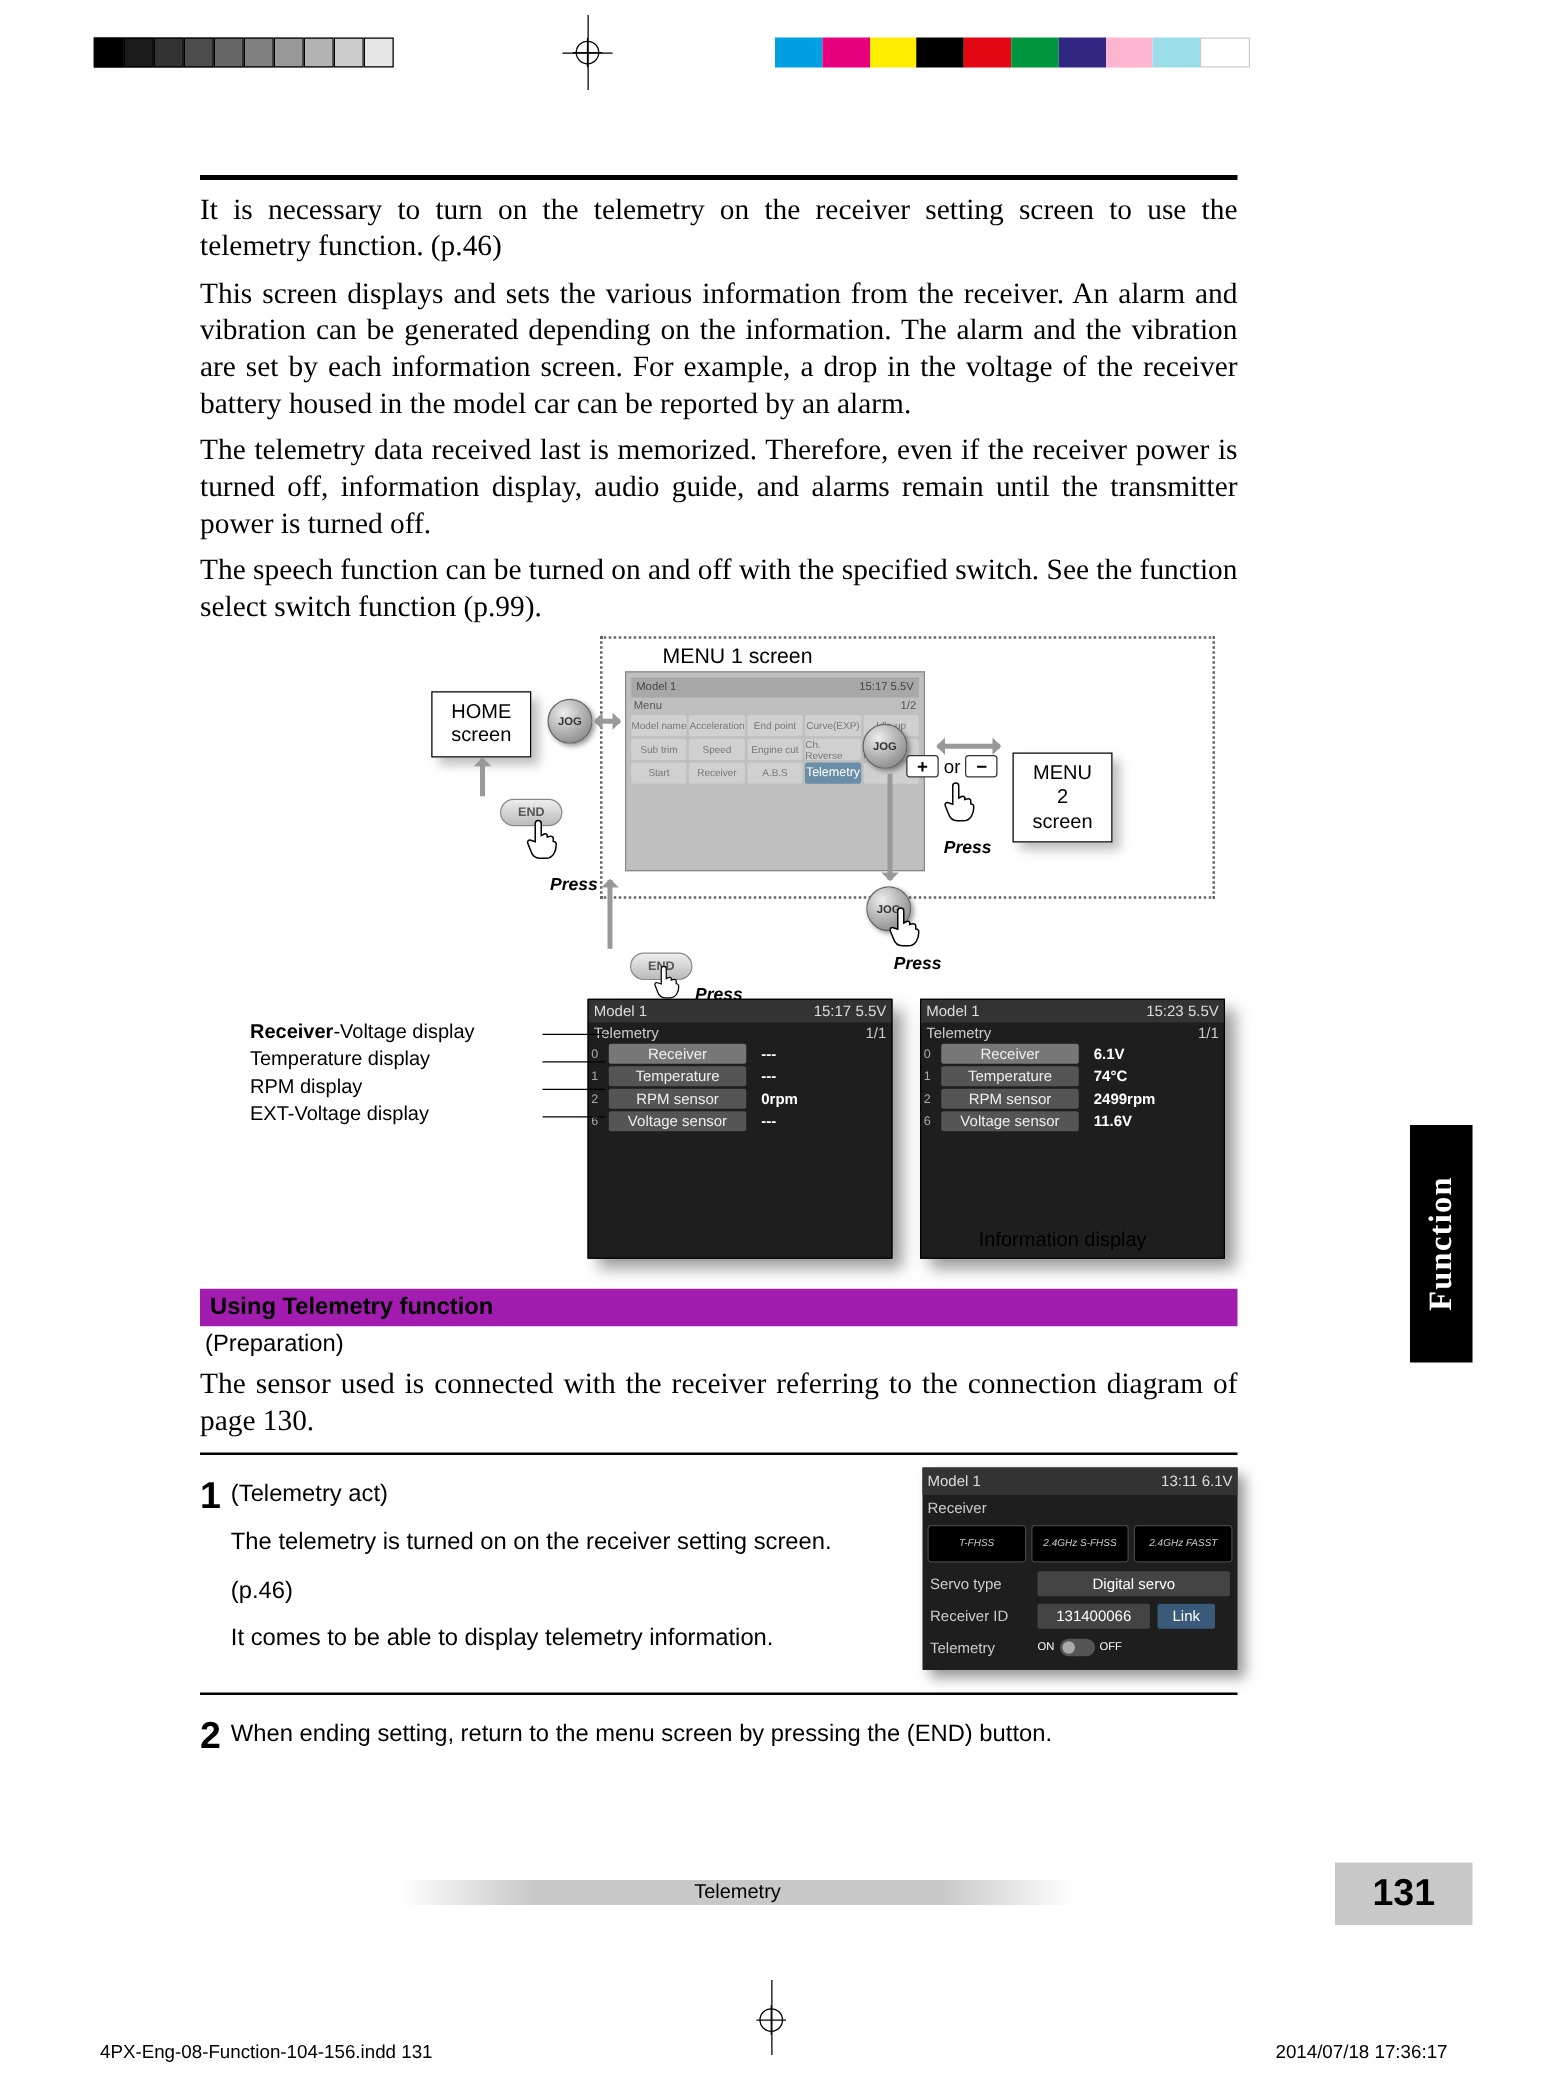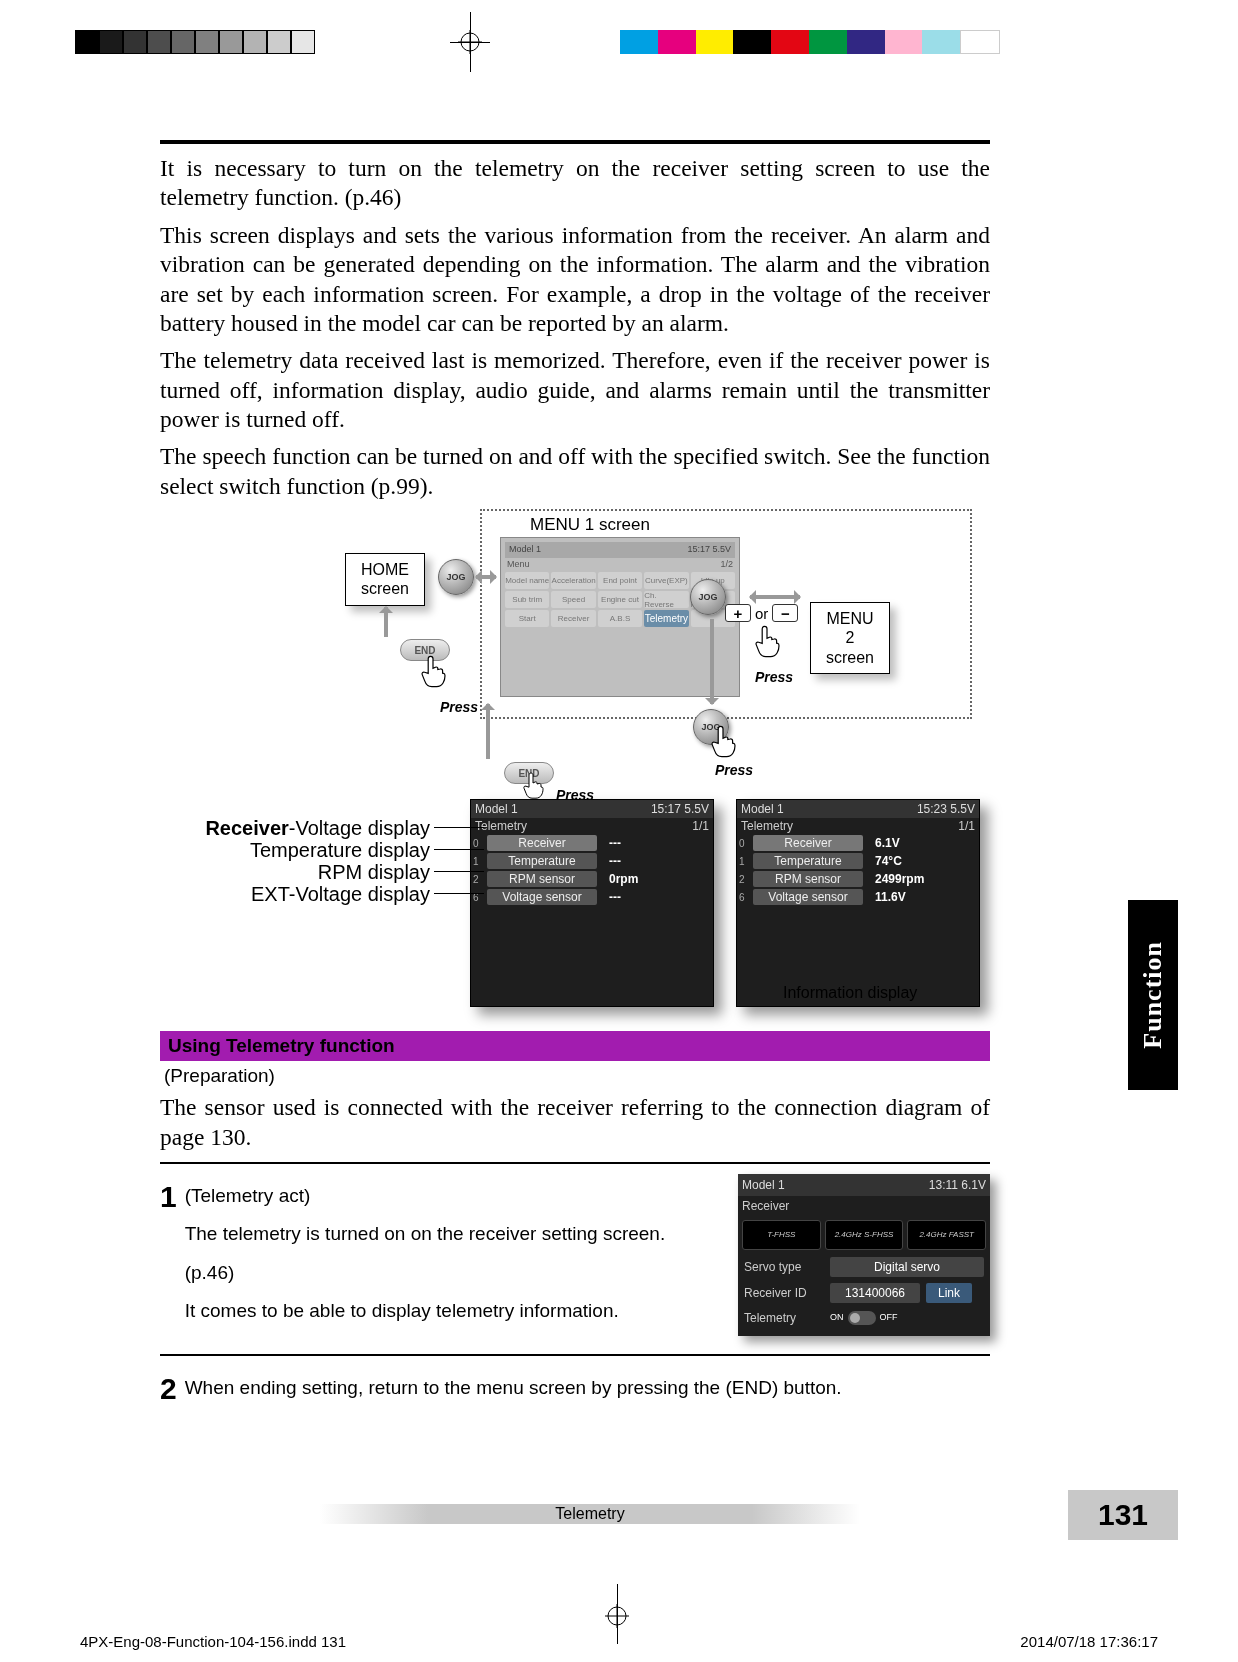"Receiver-Voltage display" .callout { font-size: 20px -> 16px; text-align: right -> left }
